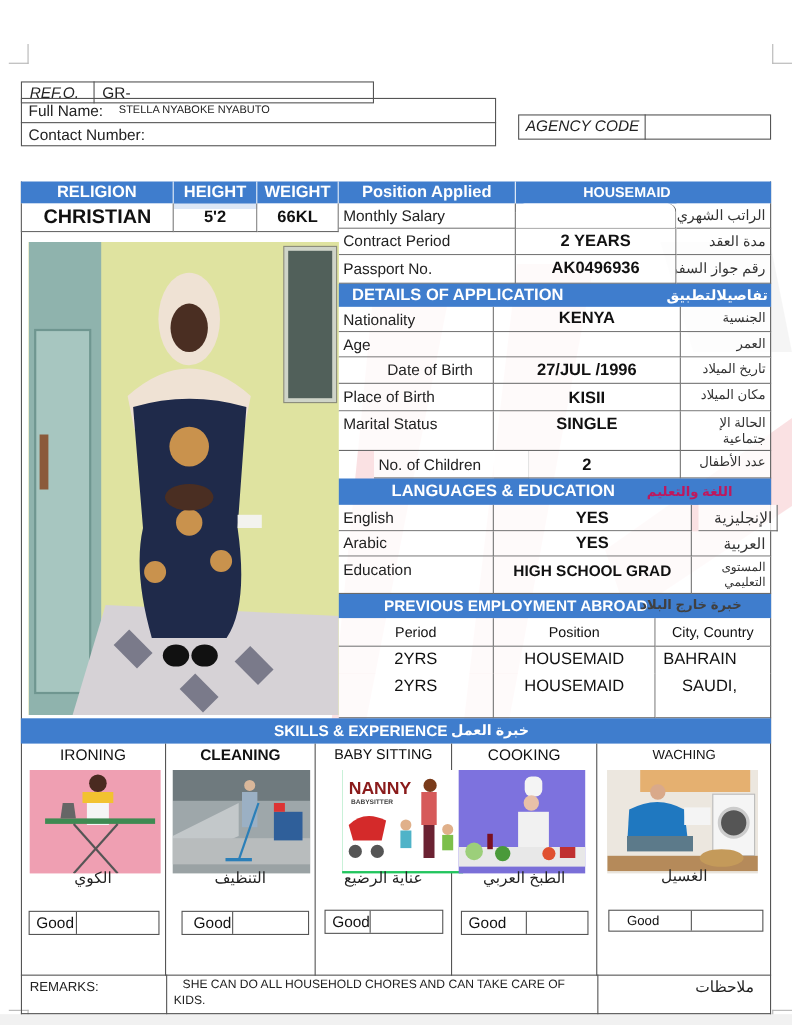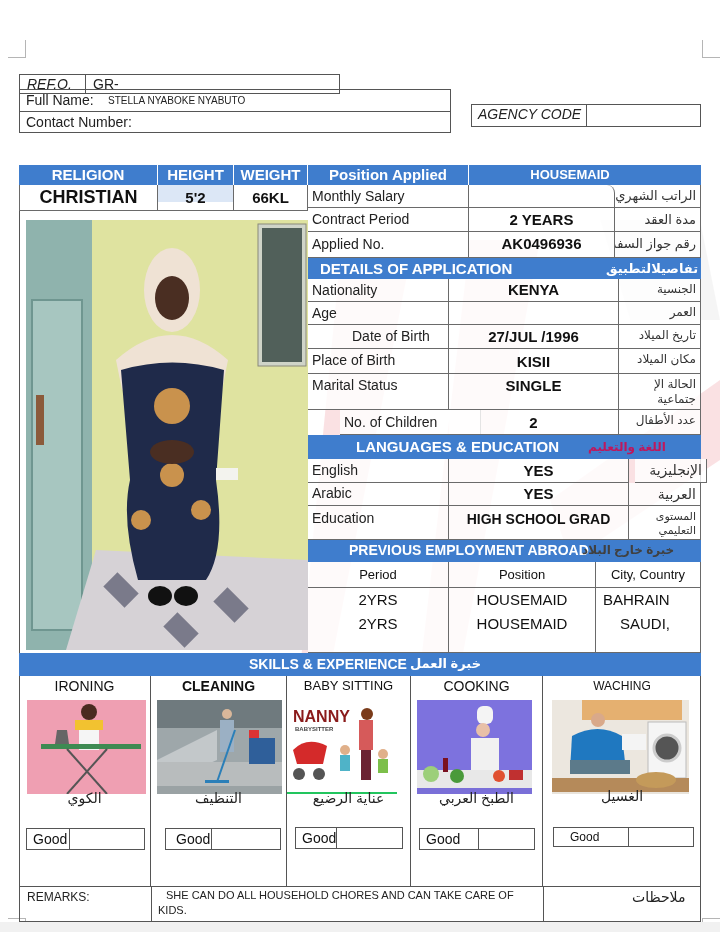"HEIGHT" div.blue { height: 37px -> 25px }
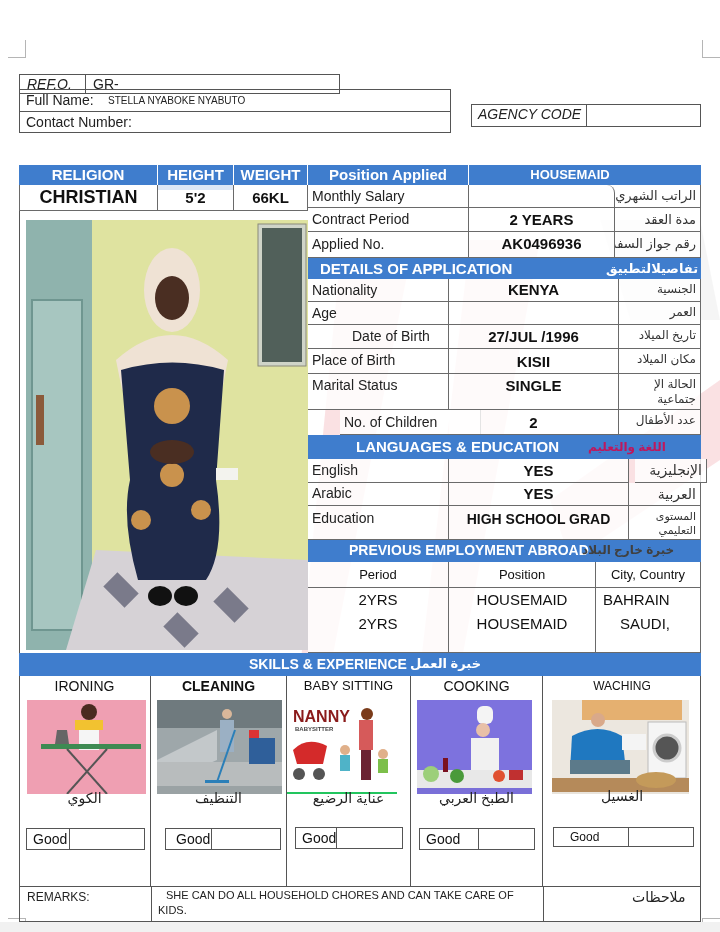"Applied No." div.cell { text: Applied -> Passport }
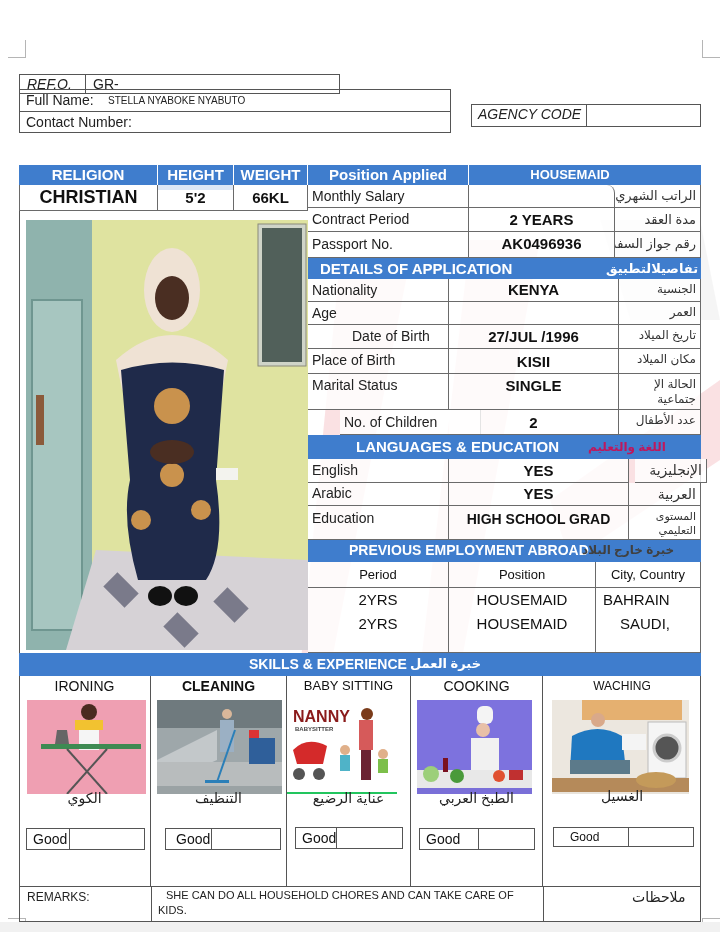"NANNY" div.skill-img { left: 0 -> 24px }
